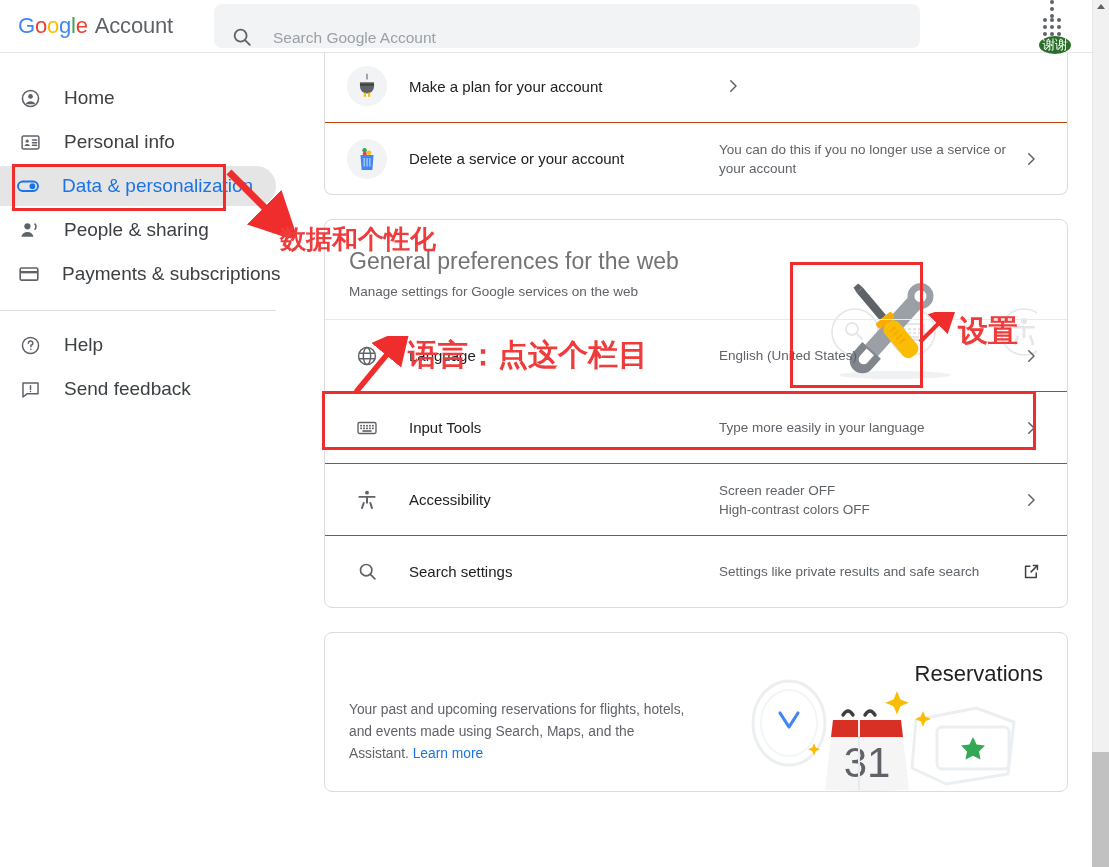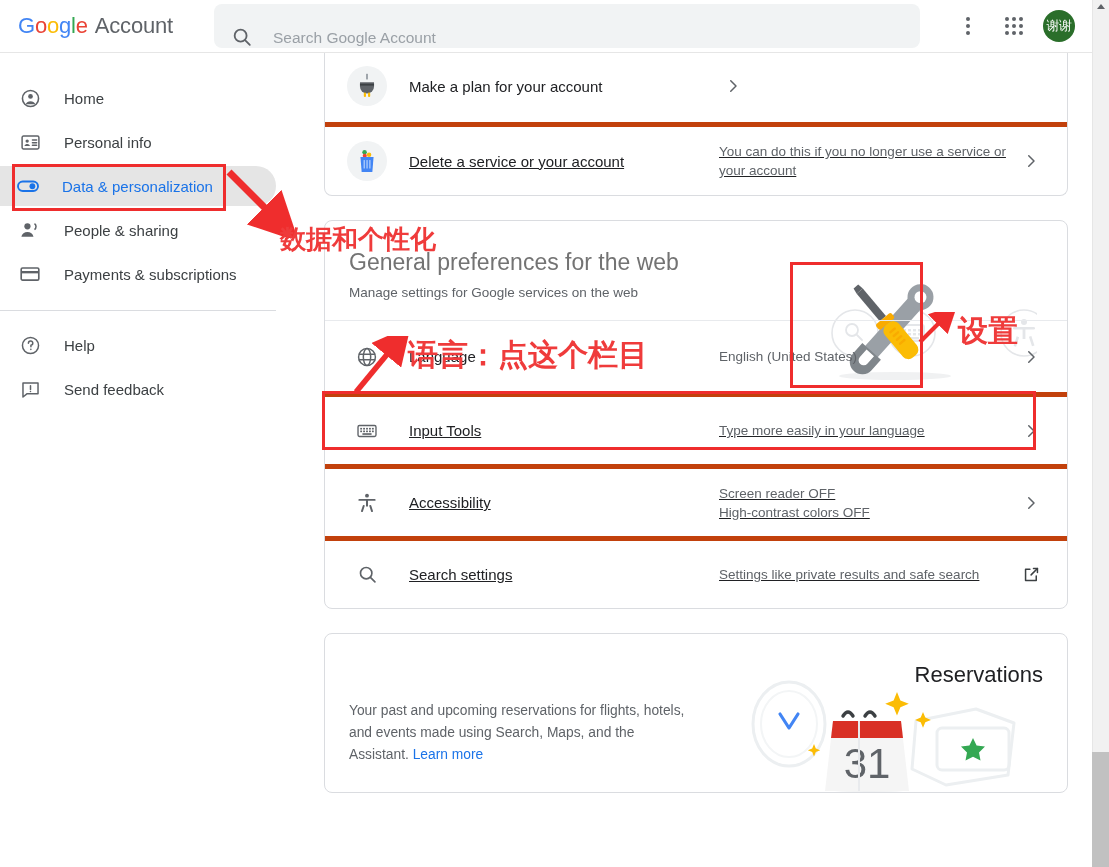"谢谢" .hdr-right { flex-direction: none -> column }
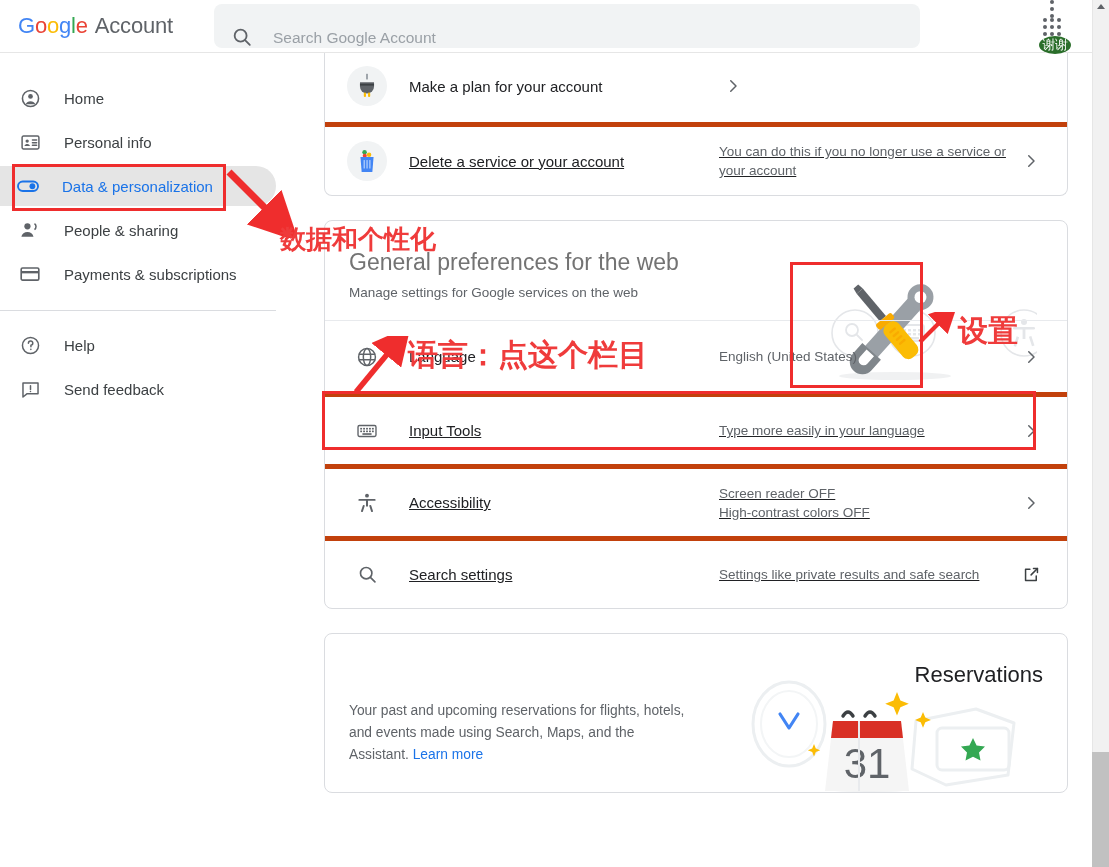"Home" .nav-item .nlabel { font-size: 15px -> 19px }
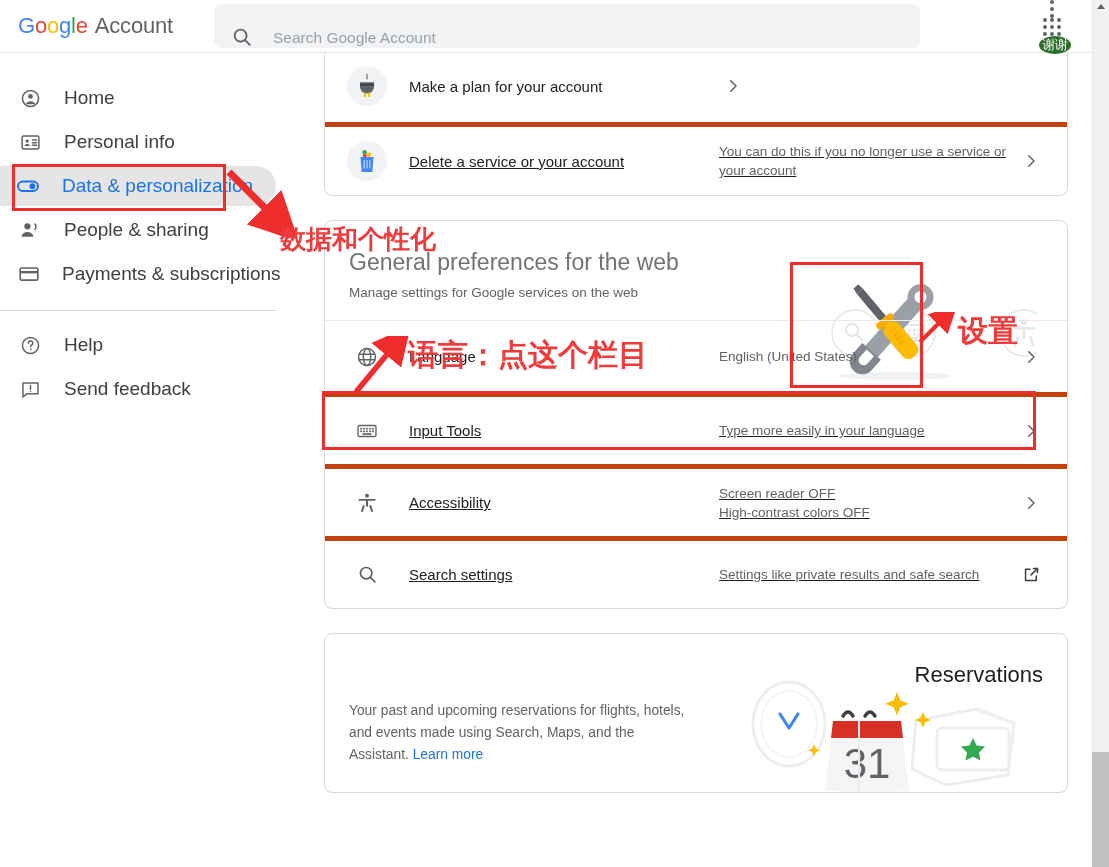"Delete a service or your" .row + .row { border-top: 5px solid #c2410c -> 1px solid #c2410c; text-decoration: underline -> none }
